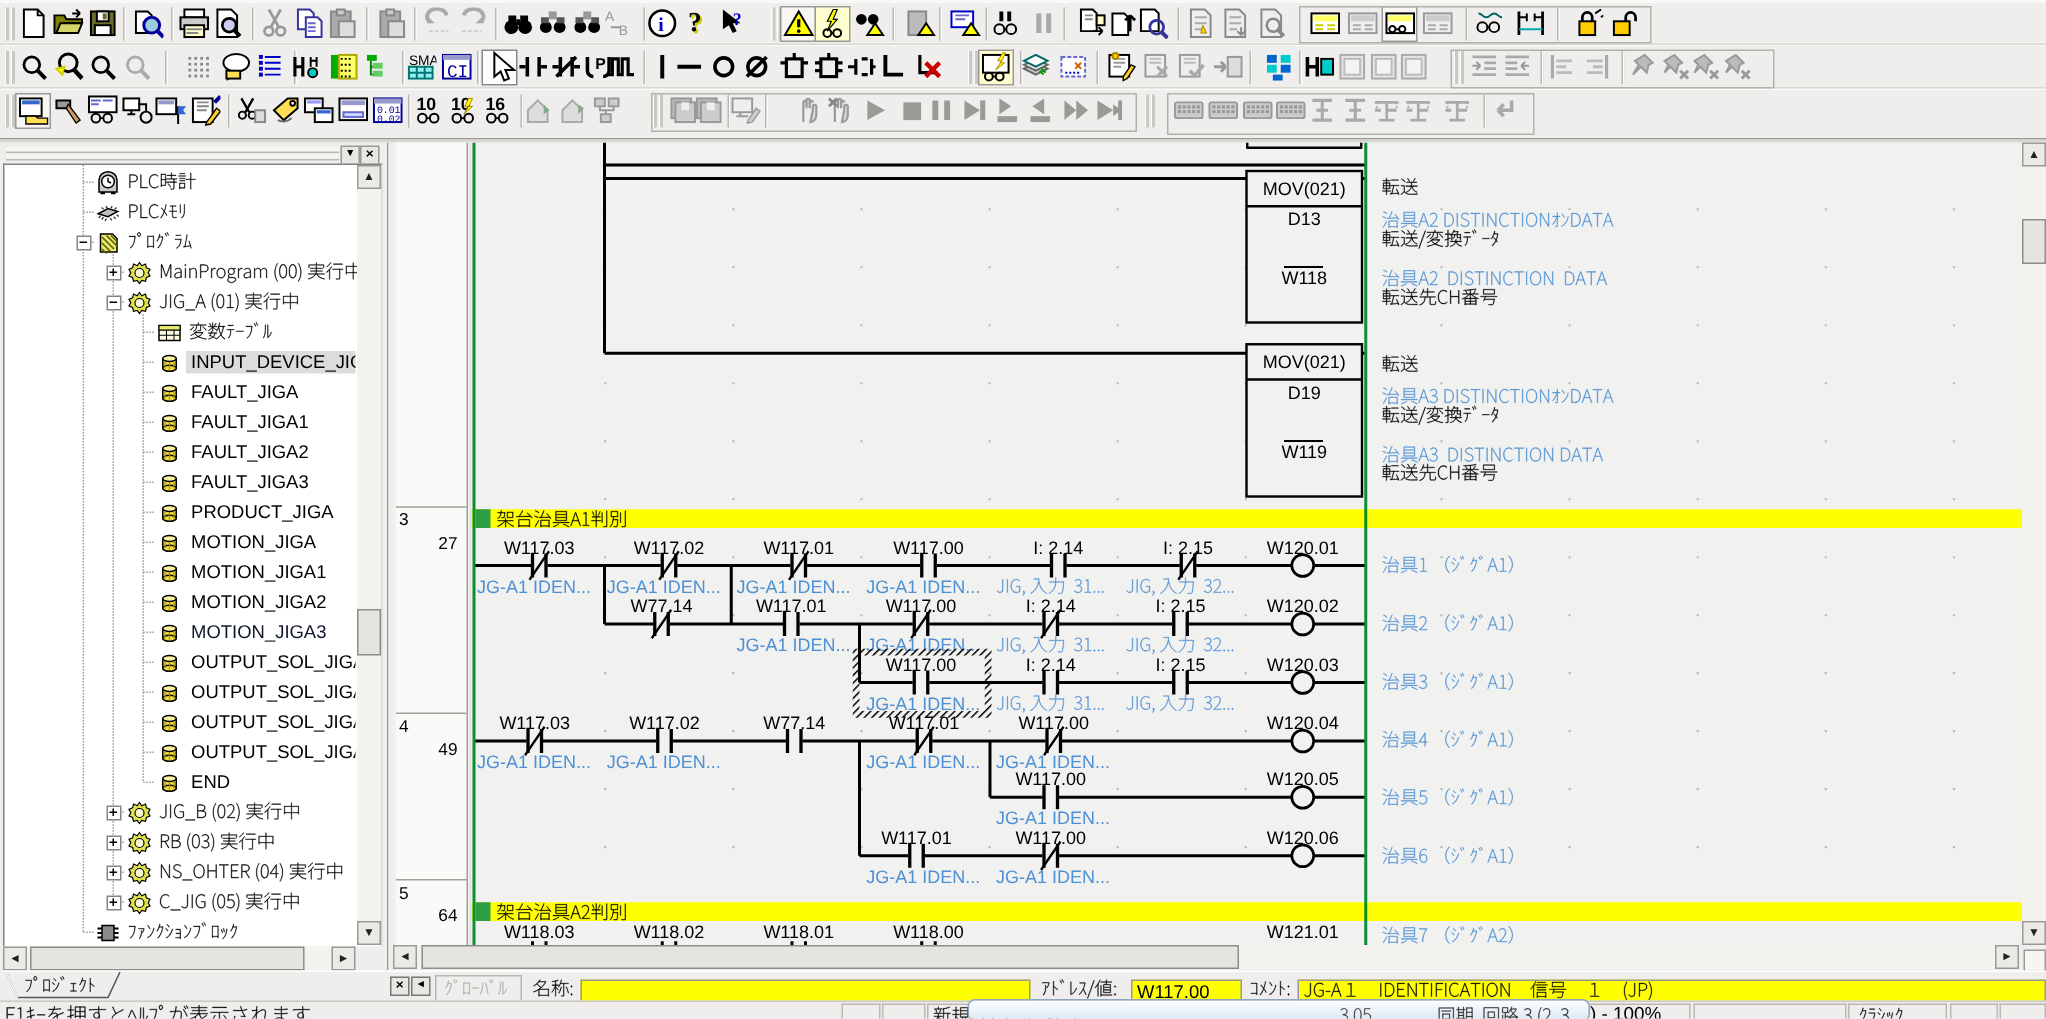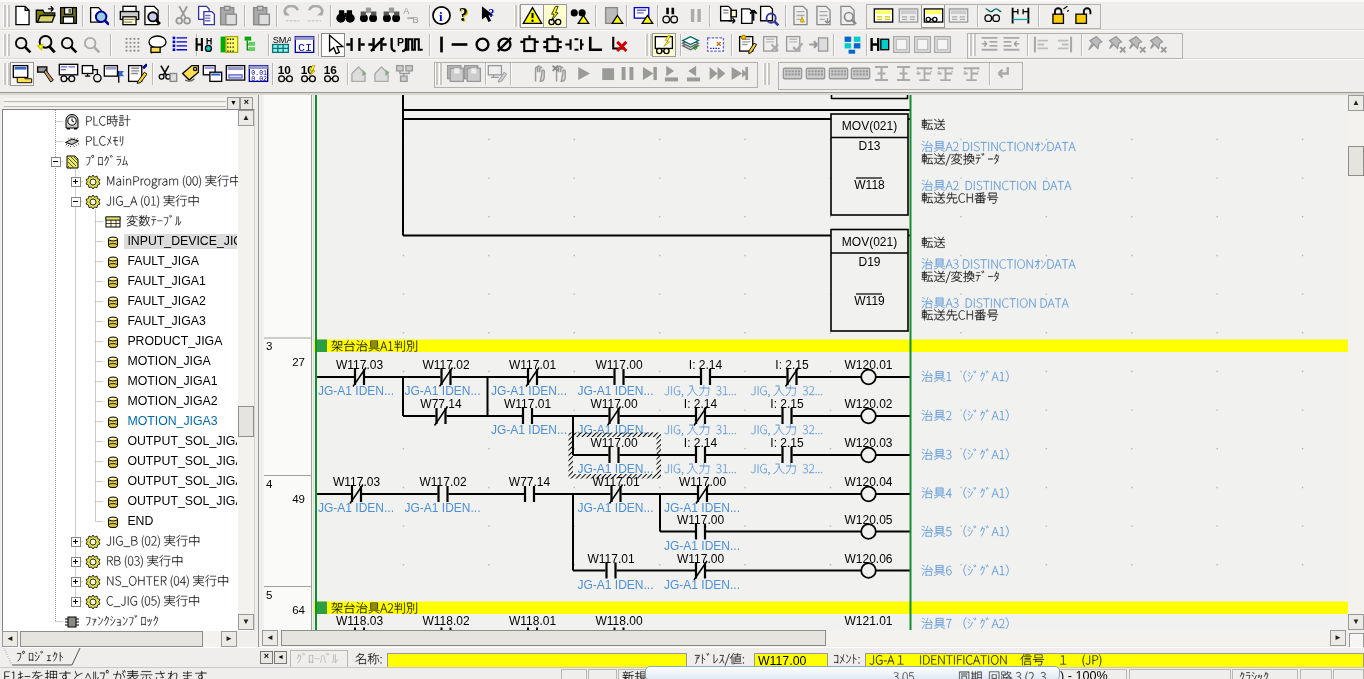"MOTION_JIGA3" div { color: #0369a1 -> #0f172a }
